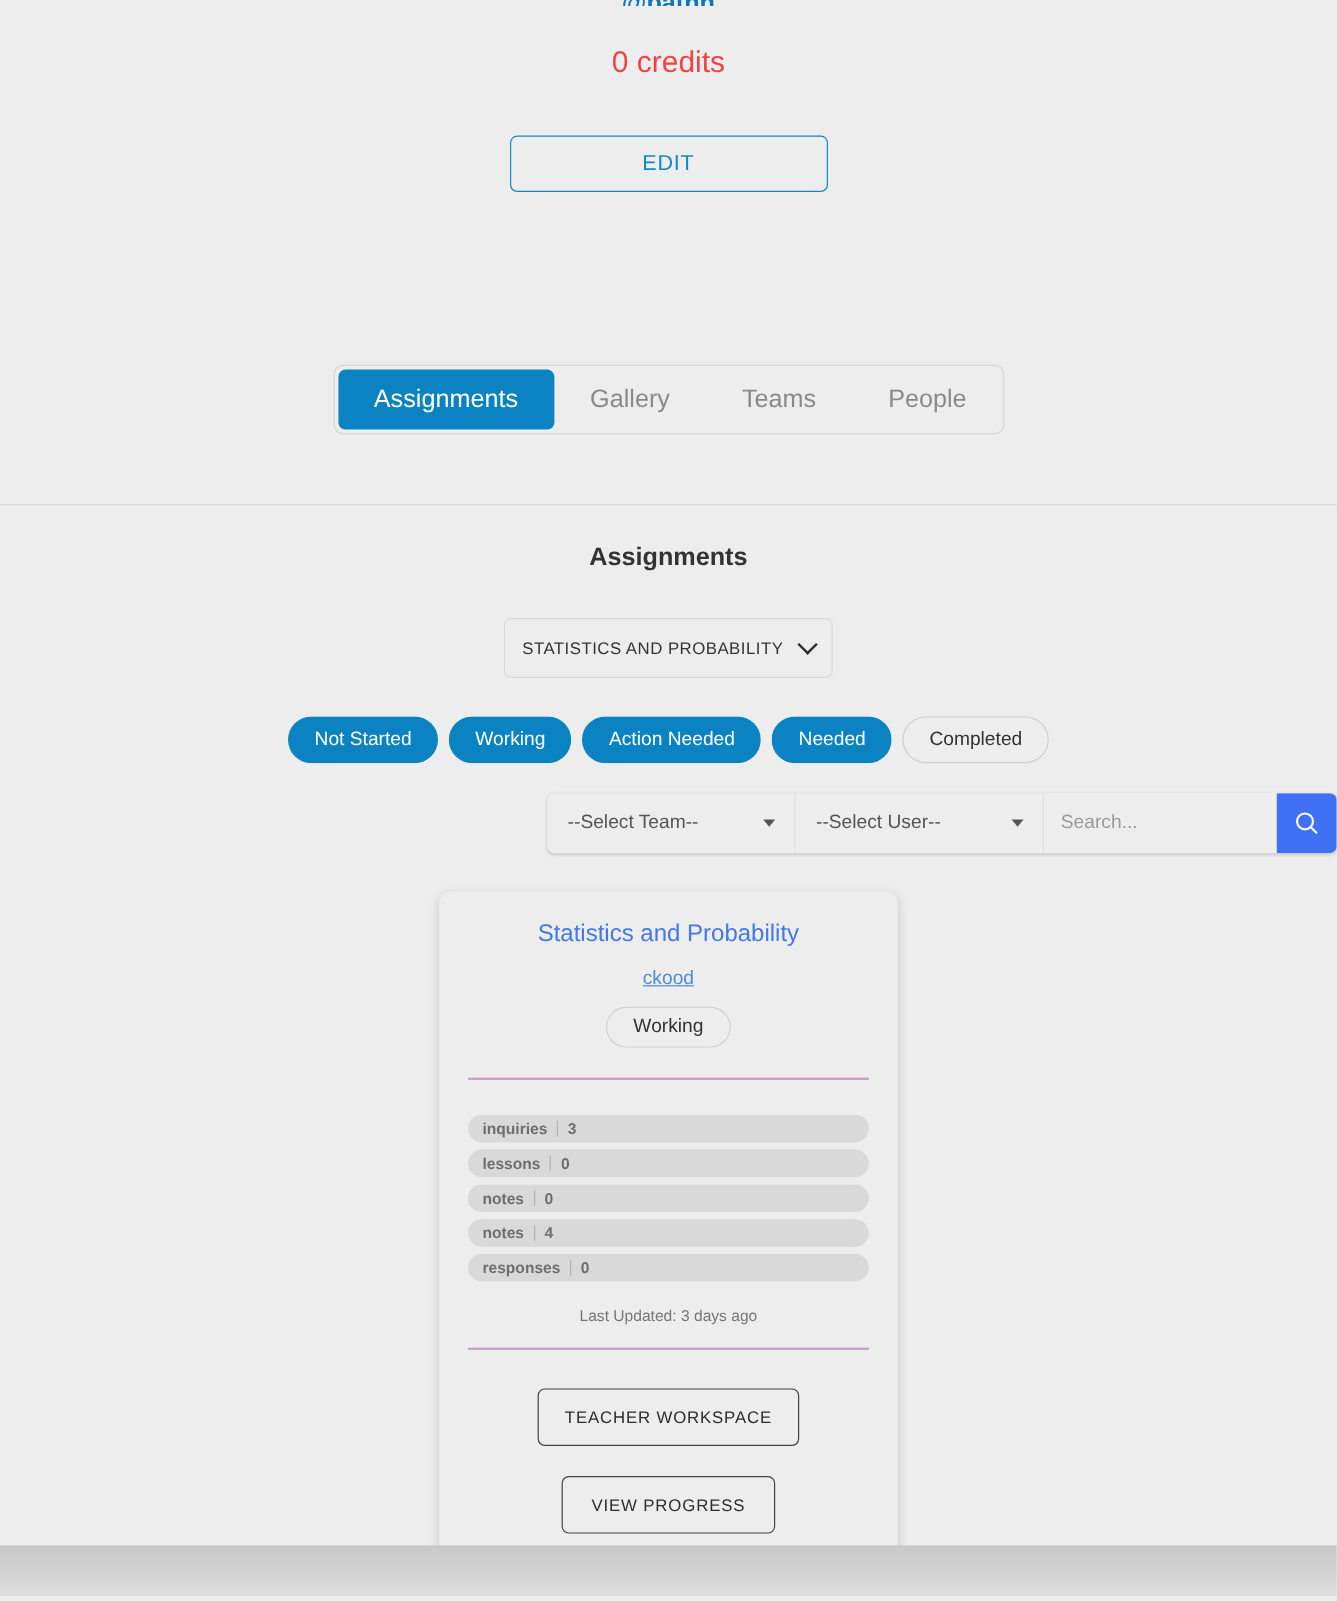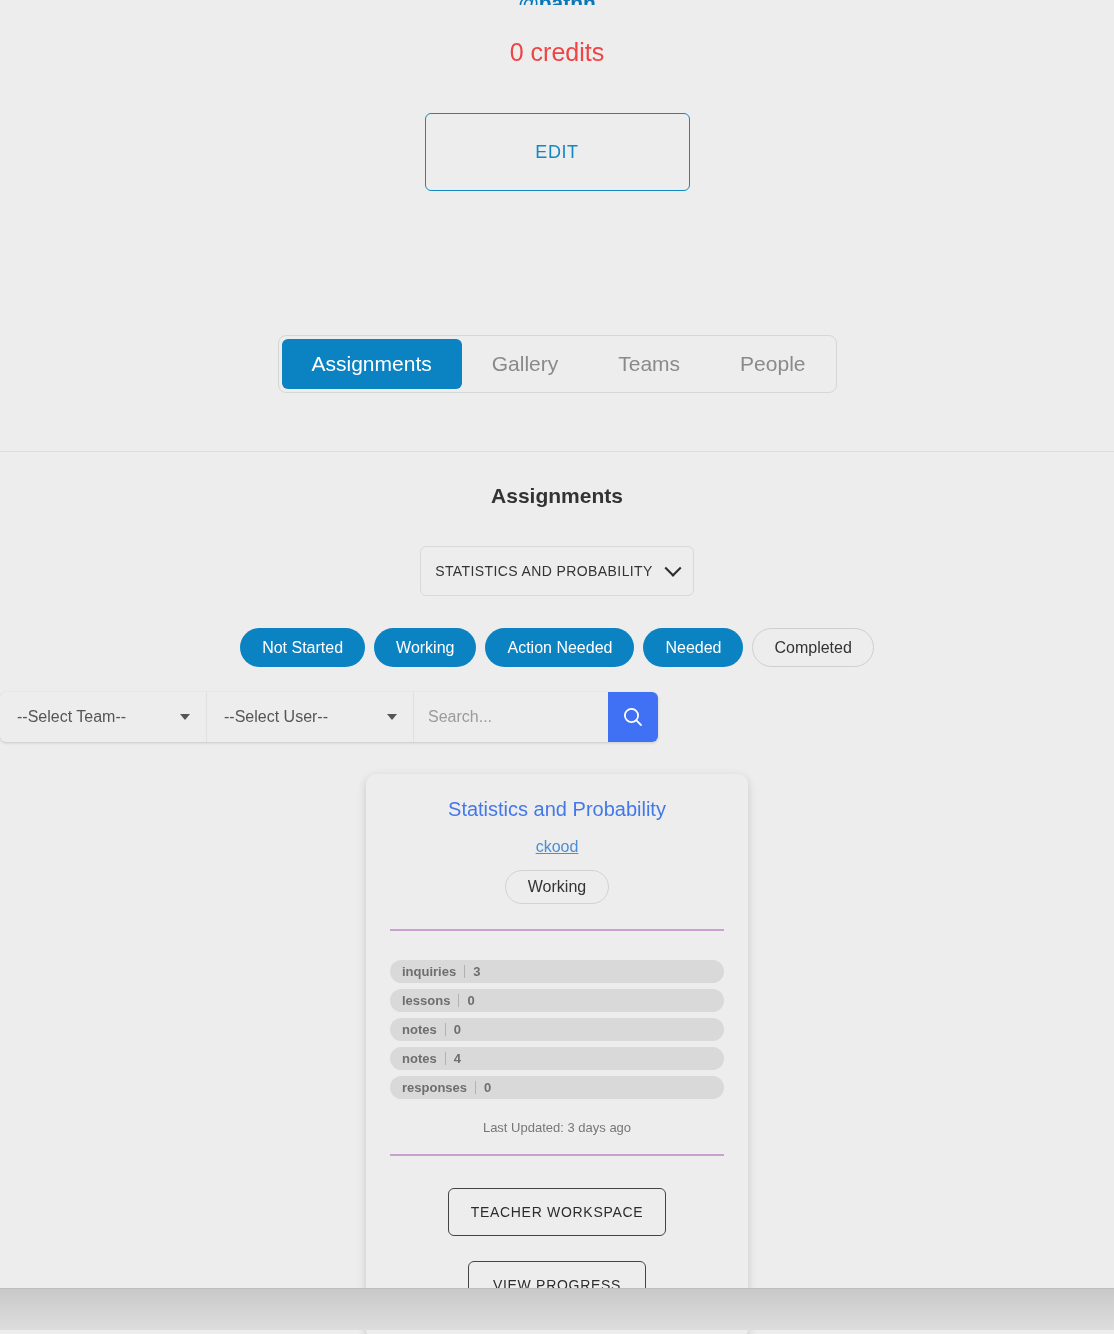"EDIT" .edit-btn { height: 78px -> 47px }
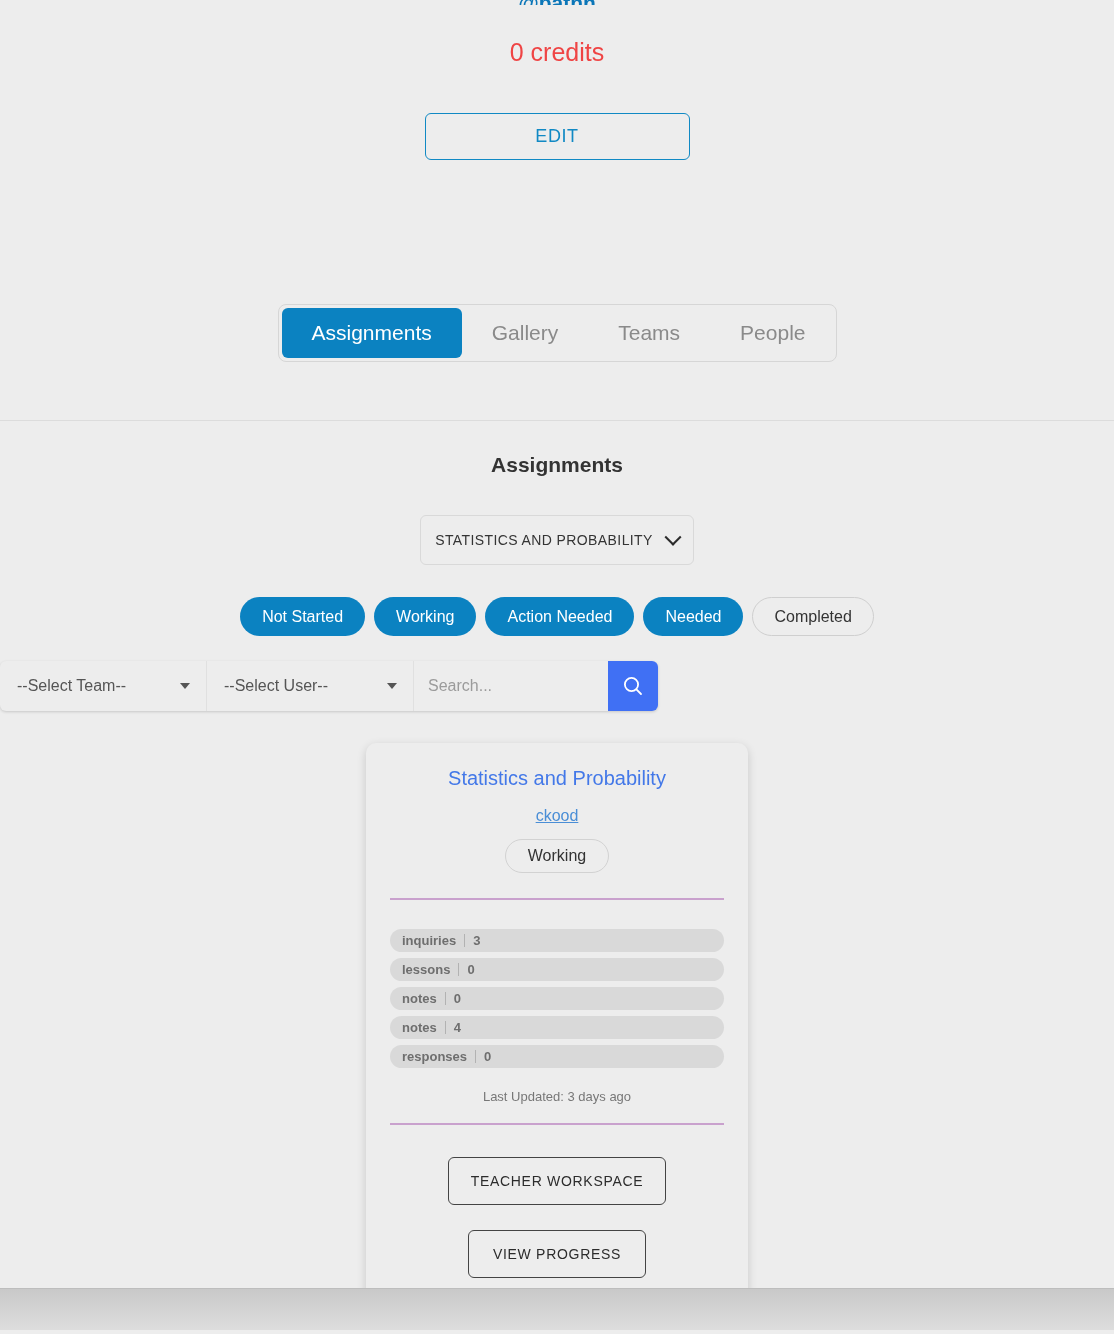"--Select Team--" .filters { justify-content: flex-start -> flex-end }
